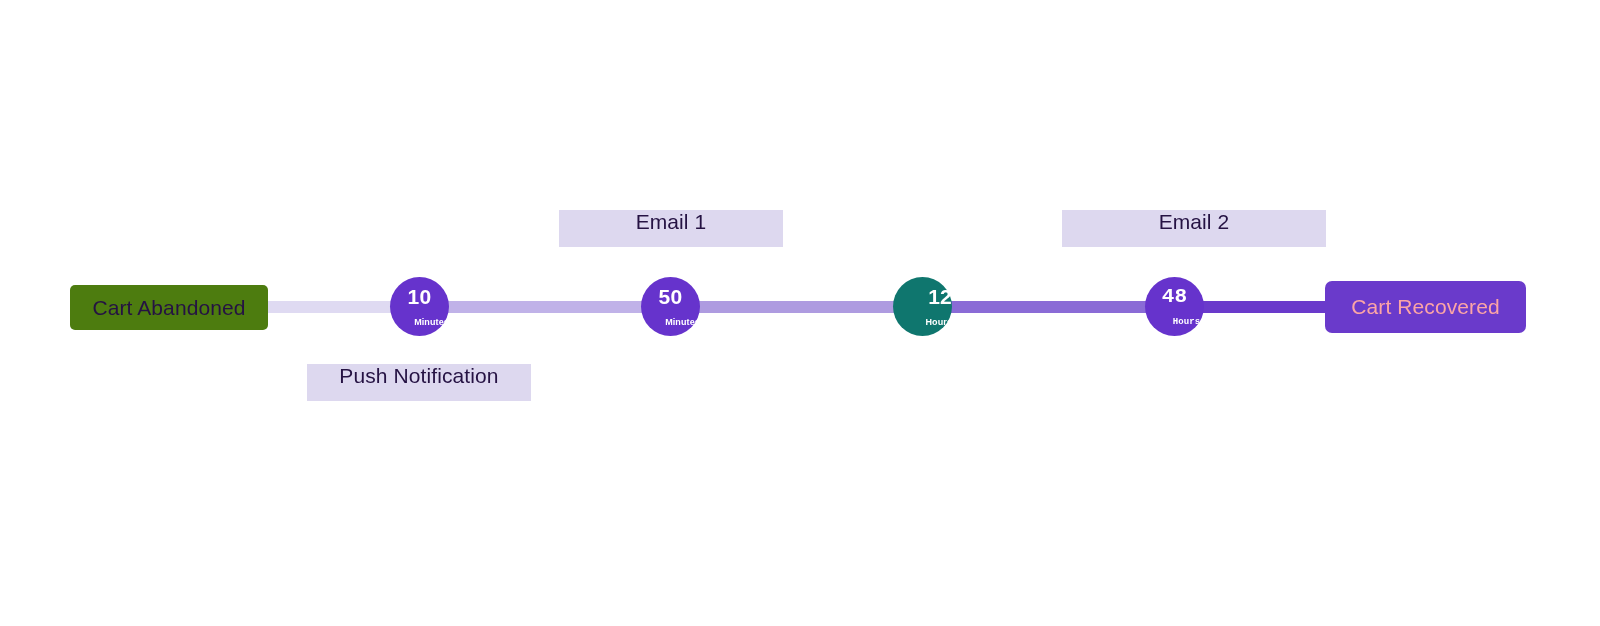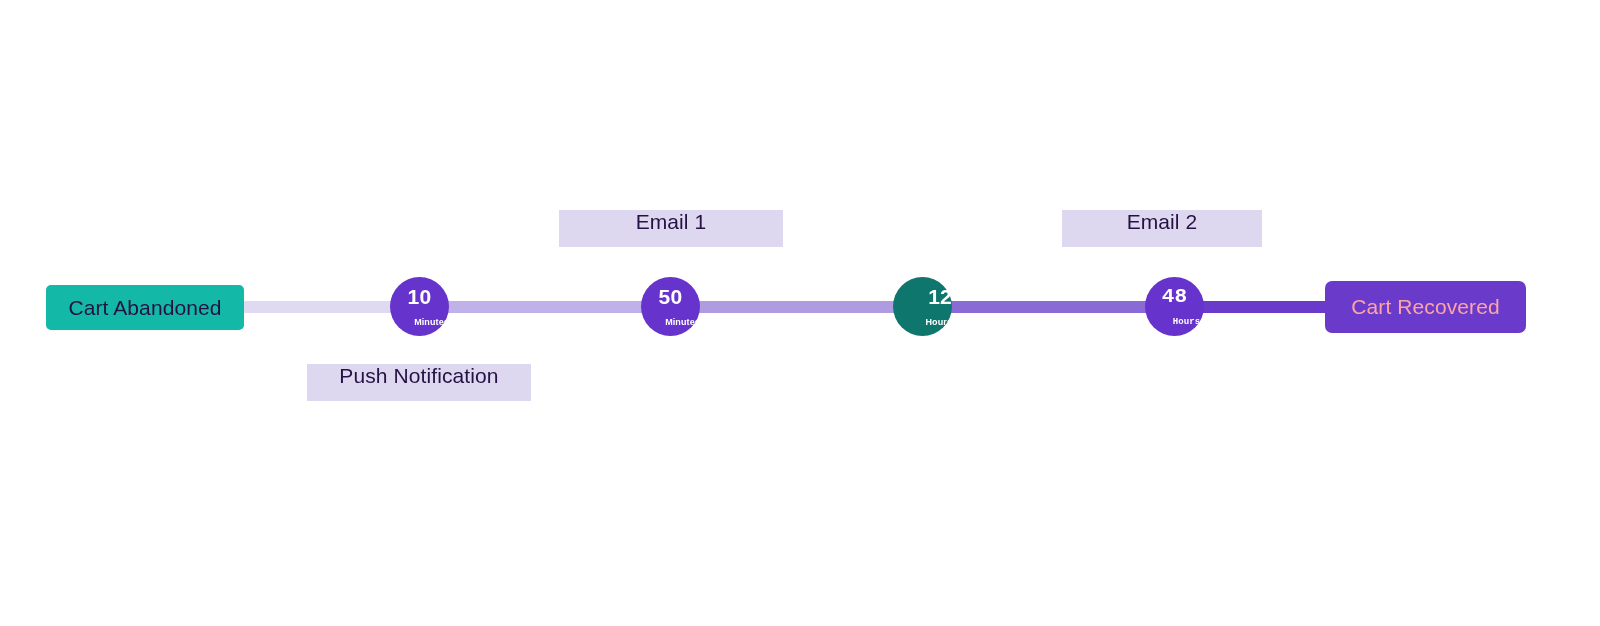"Email 2" div.channel-chip { width: 200px -> 264px }
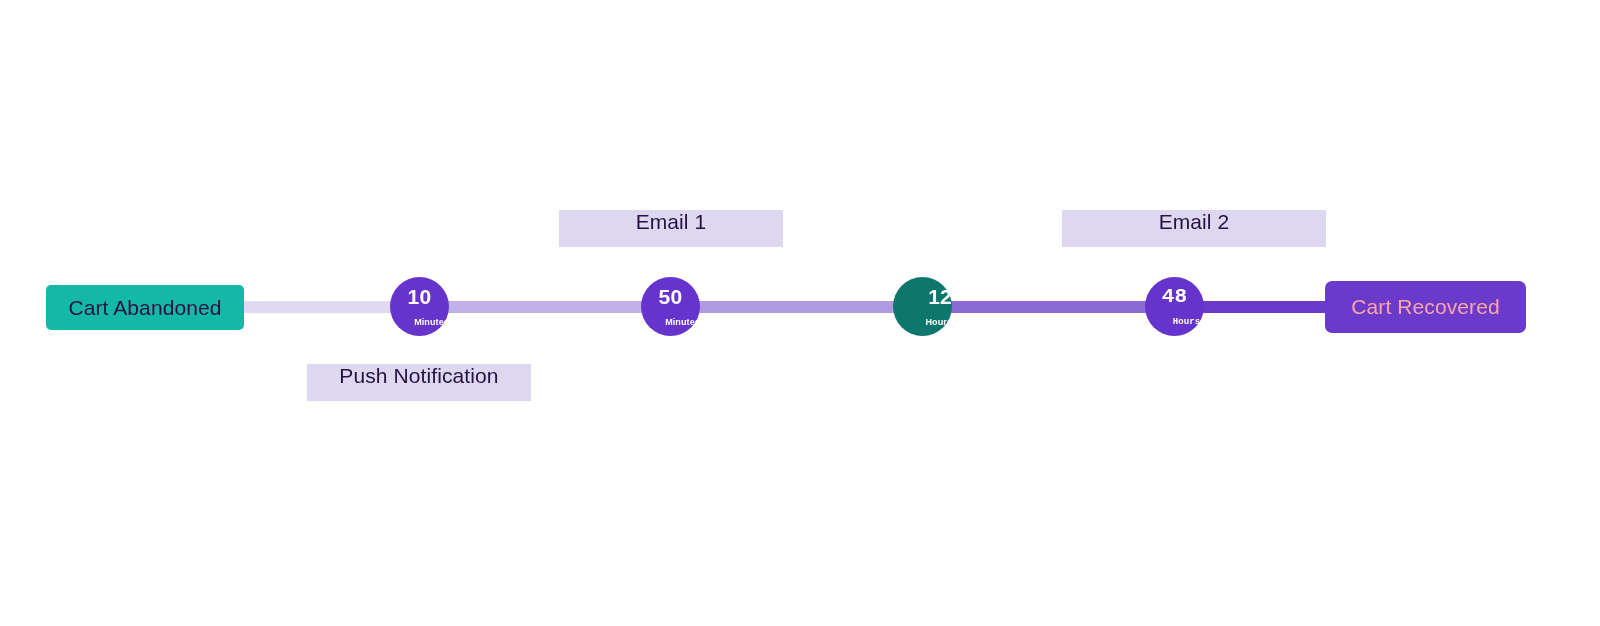"Cart Abandoned" div.terminal-box { background: #14b8a6 -> #4d7c0f; margin-left: none -> 24px }
